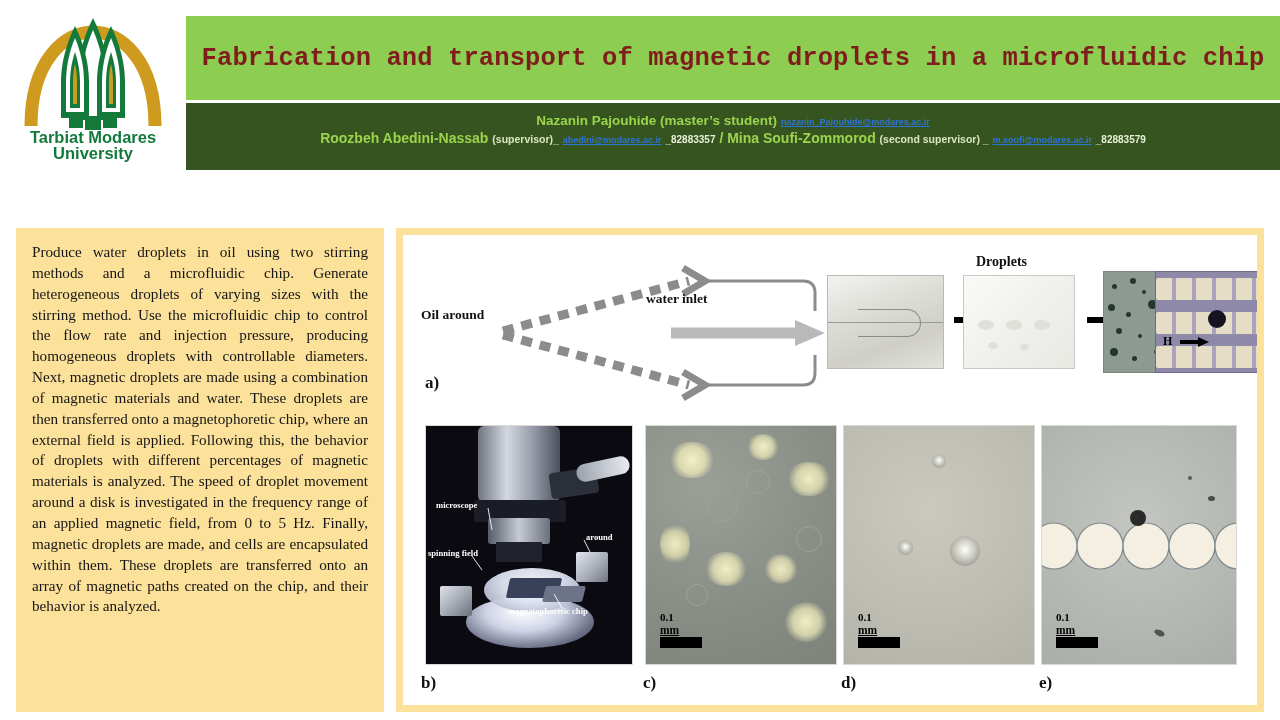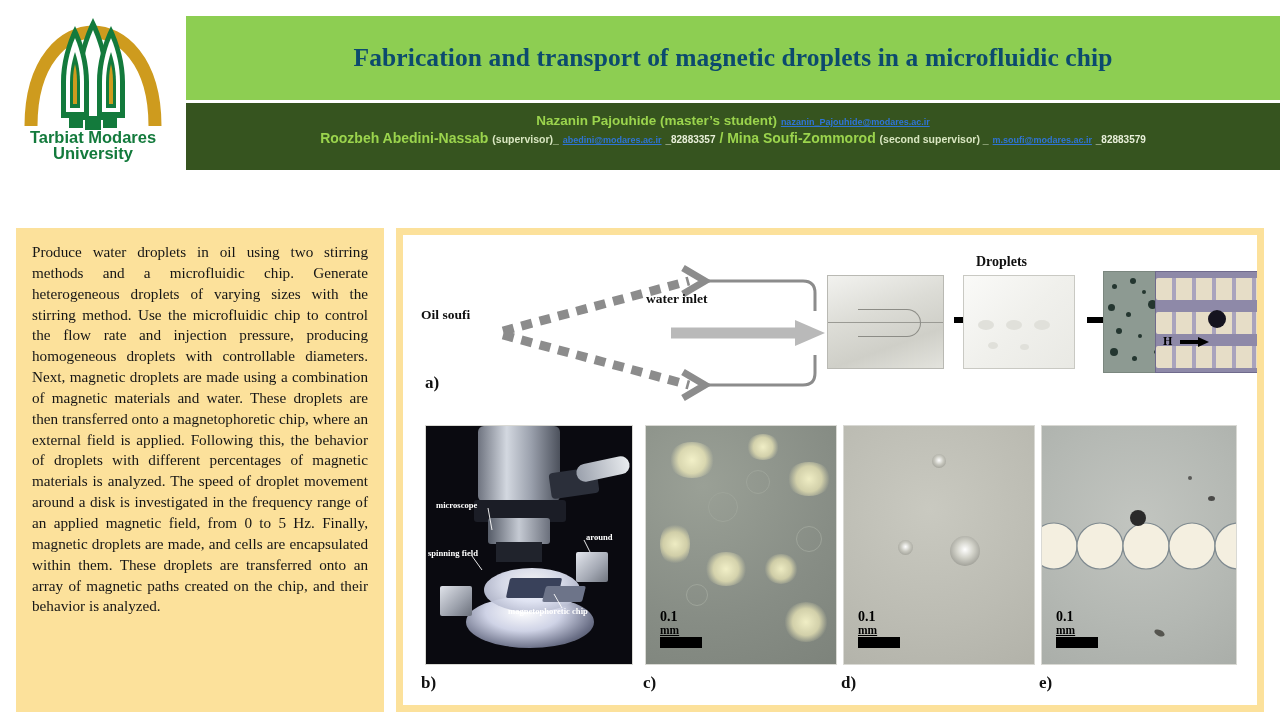"Fabrication and transport of magnetic" .title-text { color: #0c4a6e -> #7f1d1d; font-family: Liberation Serif, serif -> Liberation Mono, monospace }
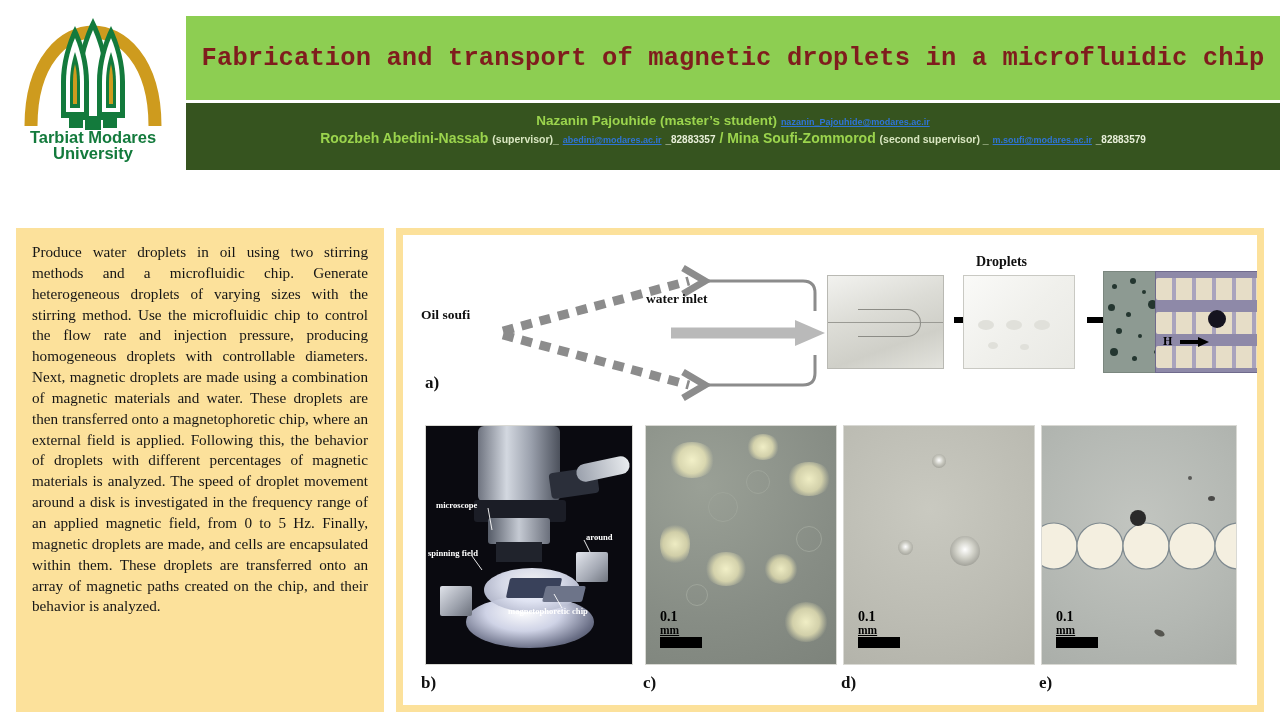"Oil soufi" div.lbl-oil { text: soufi -> around }
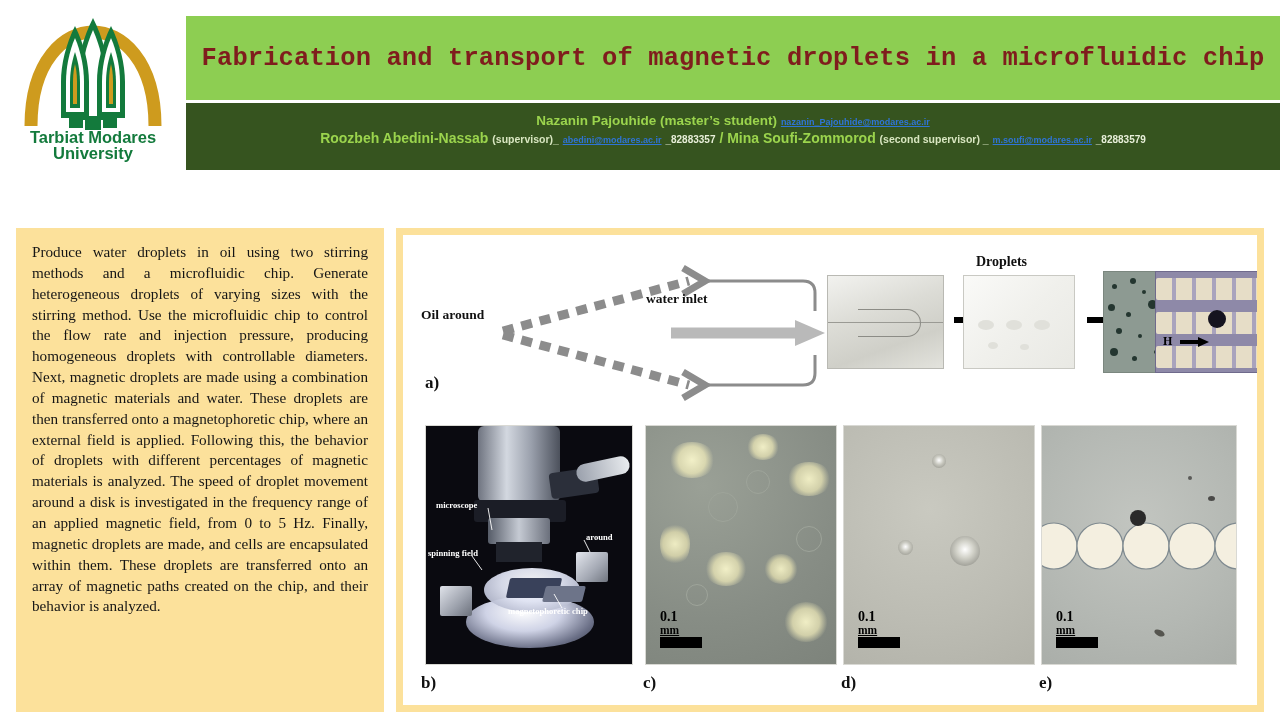"0.1" .scale .s1 { font-size: 14px -> 11px }
